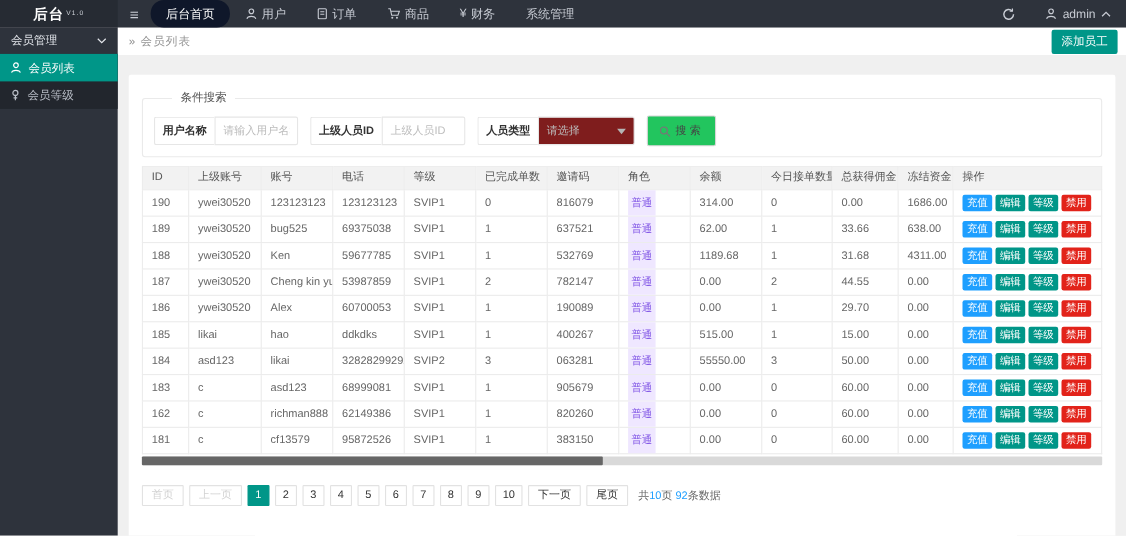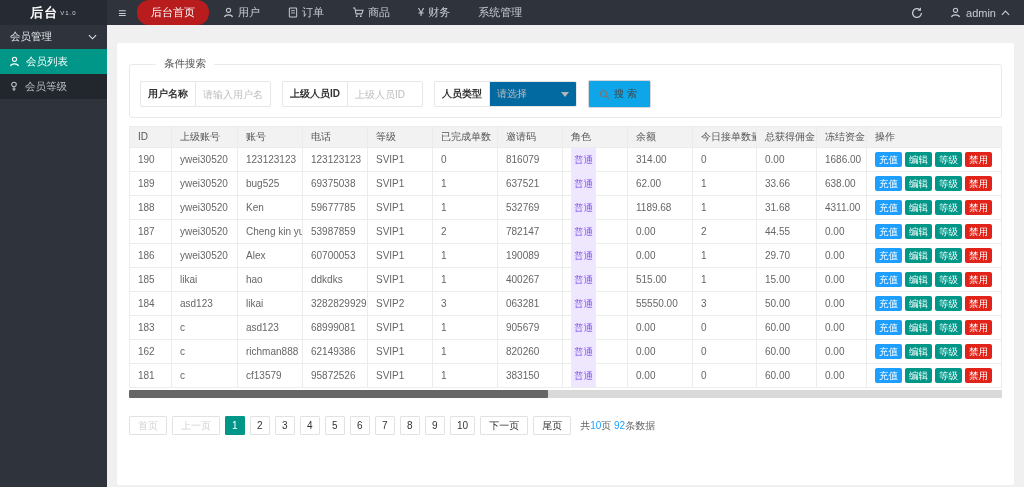"后台首页" .nav-item.active { background: #b91c1c -> #0f172a }
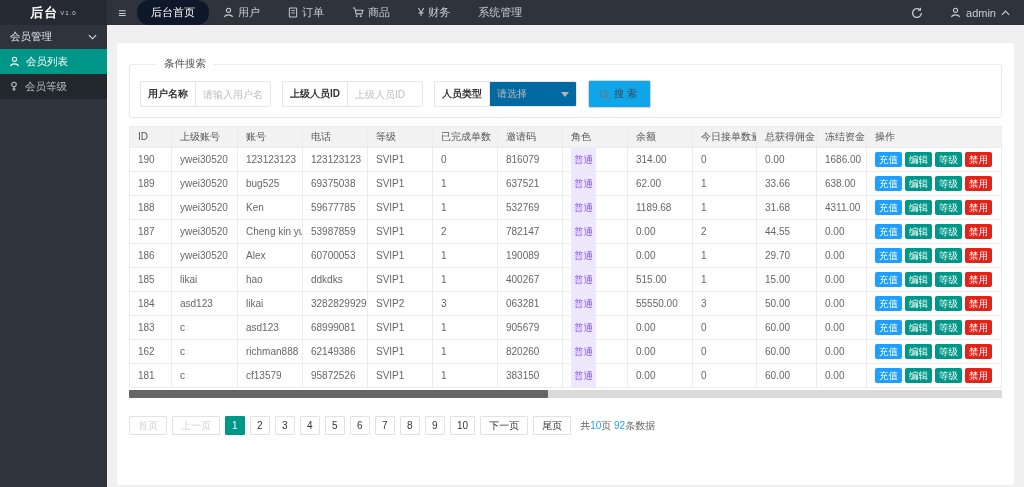"» 会员列表" div.crumbbar { html: none -> <div> <span> <span>»</span> <span>会员列表</span> </span> <button>添加员工</button> </div> }
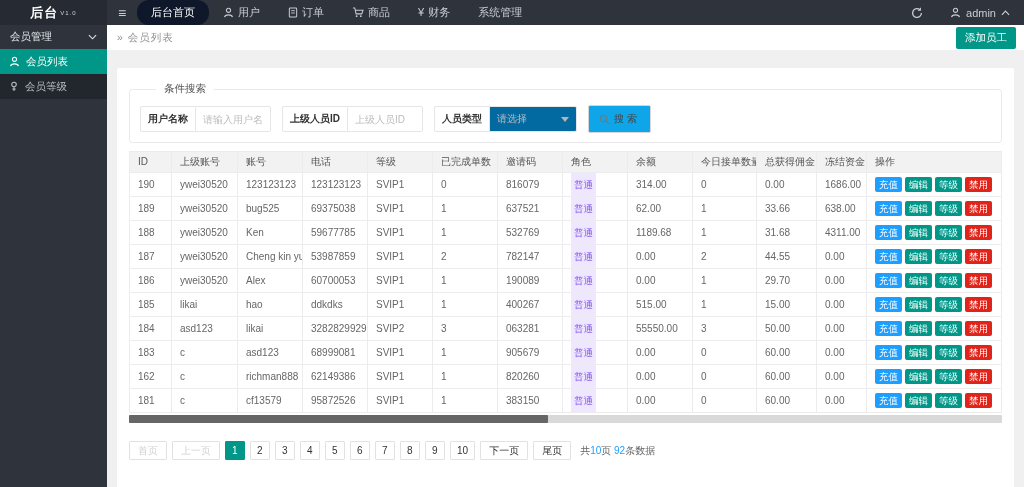"请选择" .pair-select { background: #0369a1 -> #7f1d1d }
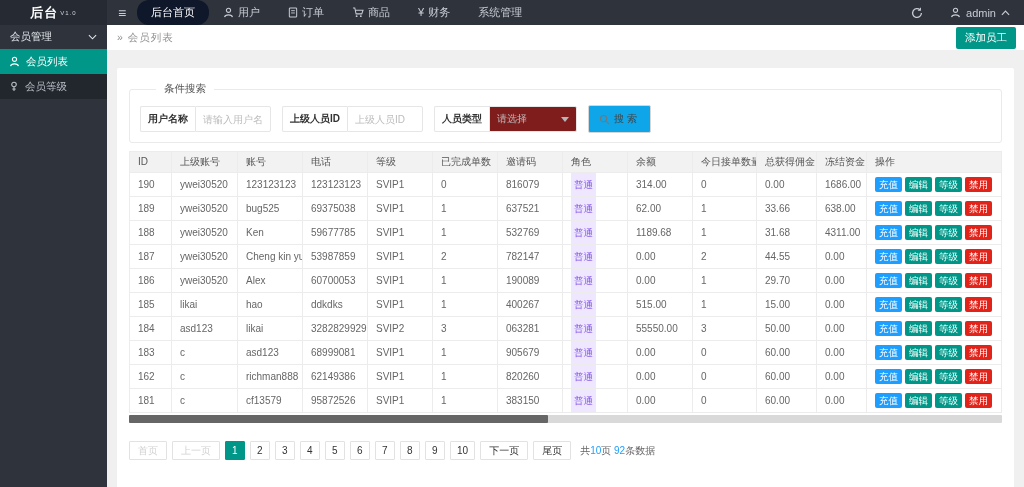"搜索" .search-btn { background: #0ea5e9 -> #22c55e }
